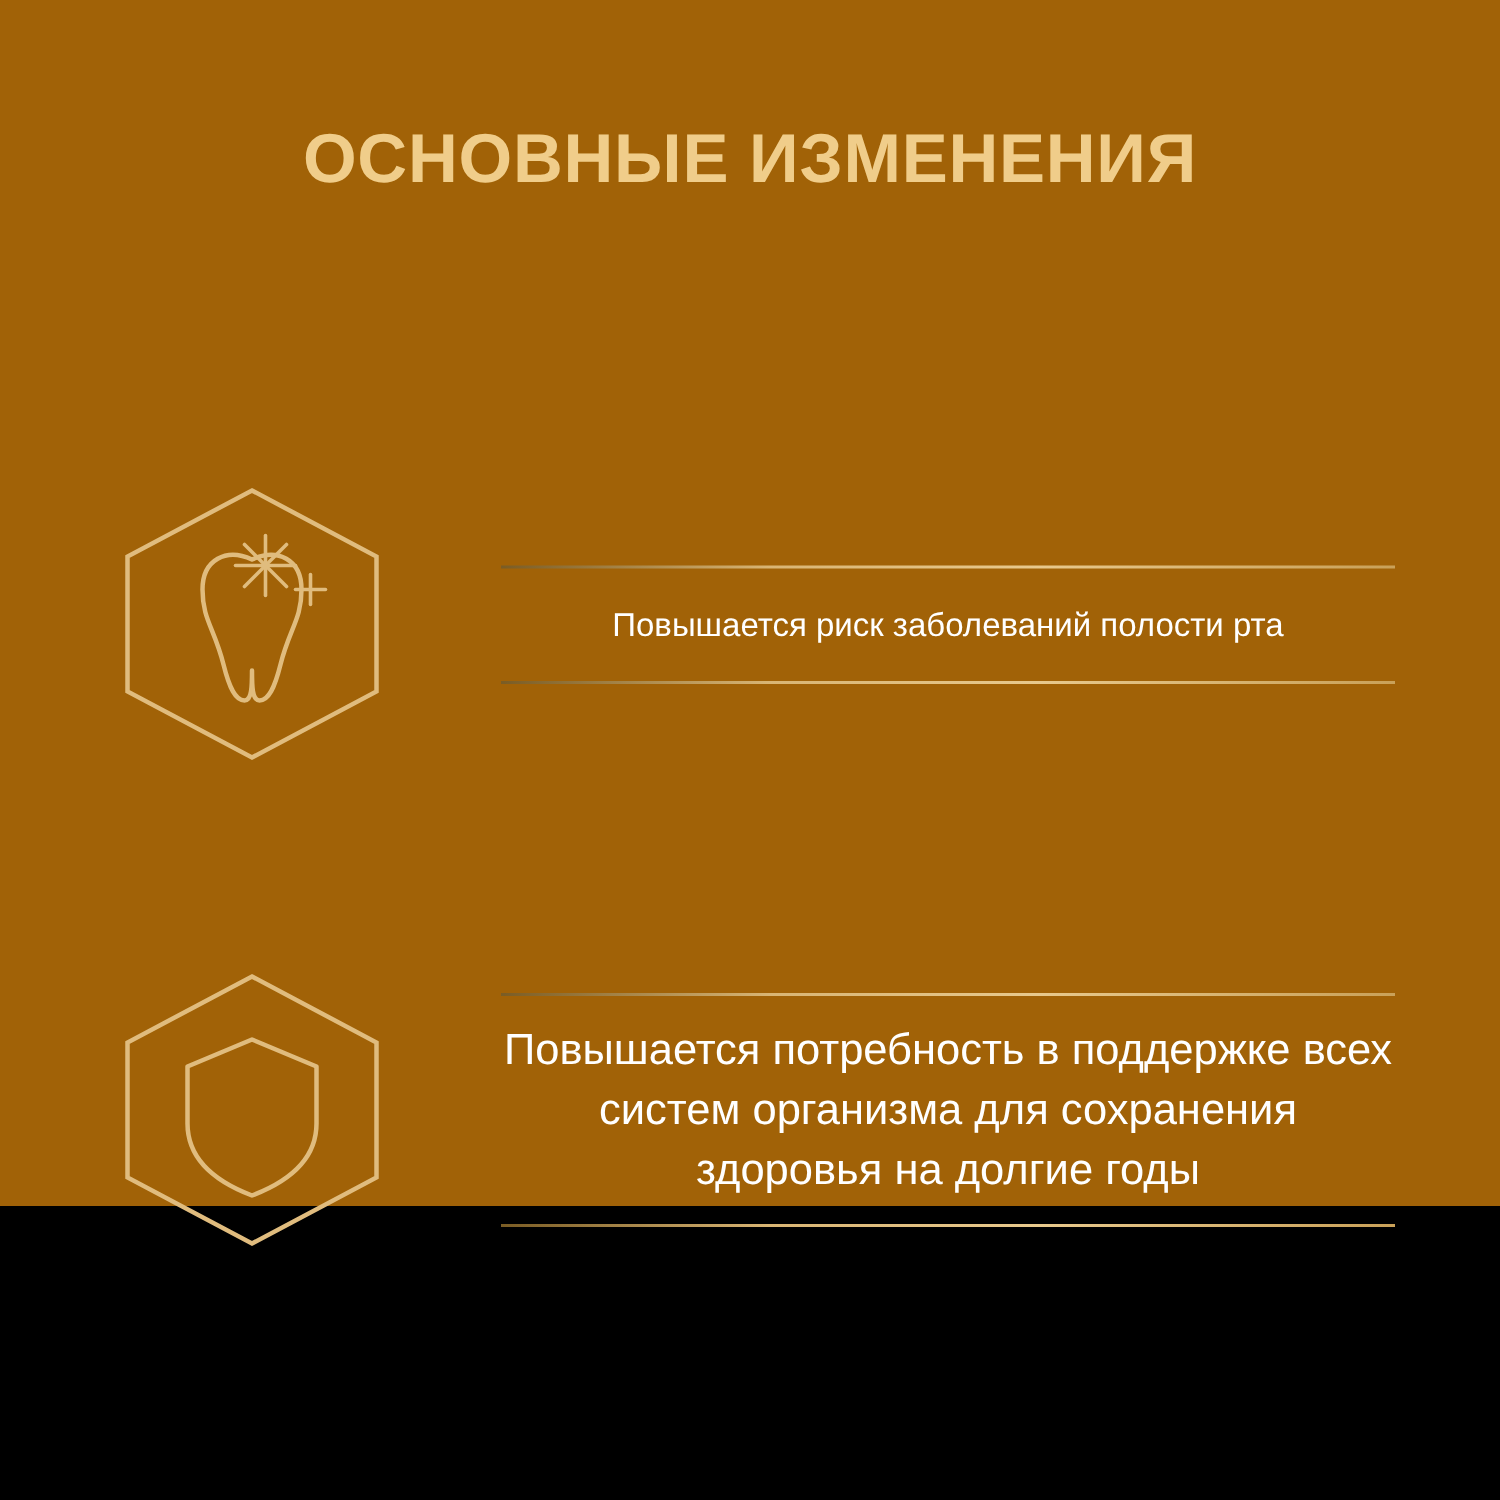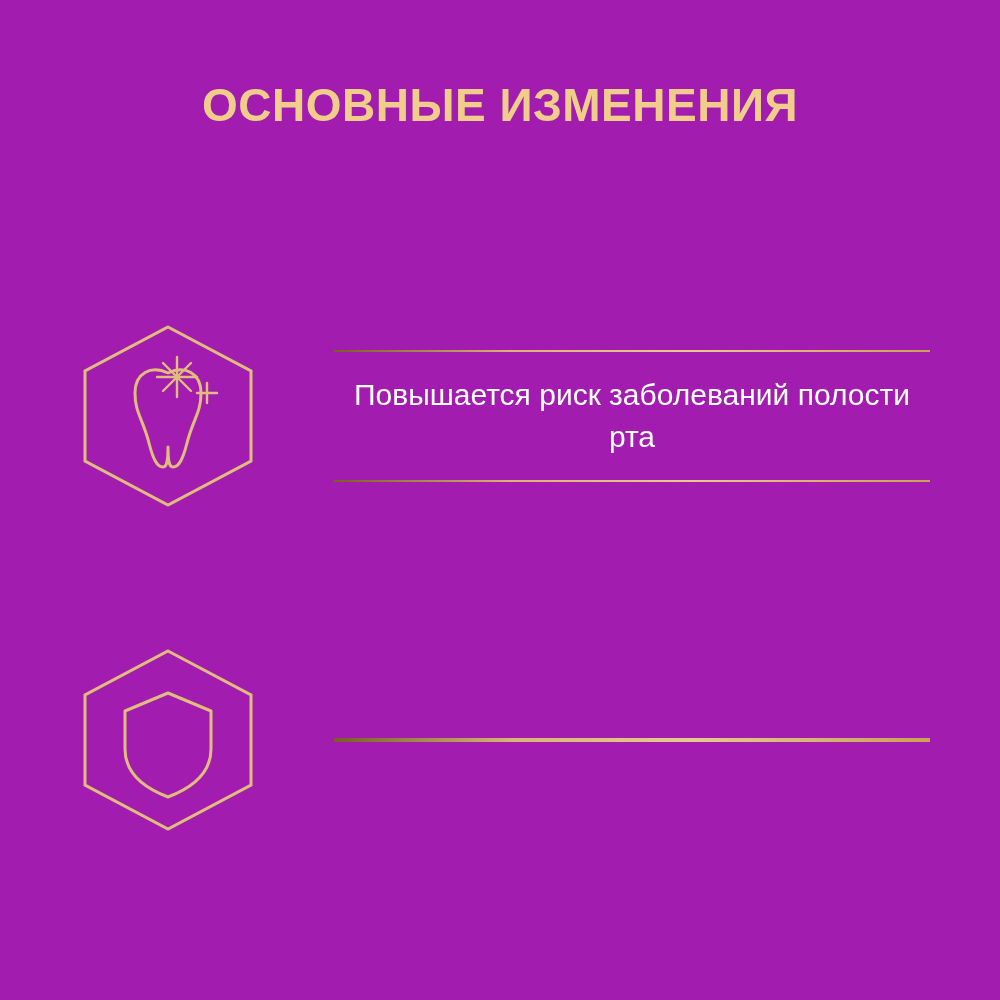"ОСНОВНЫЕ ИЗМЕНЕНИЯ" .page { background: #a21caf -> #a16207; height: 1000px -> 804px }
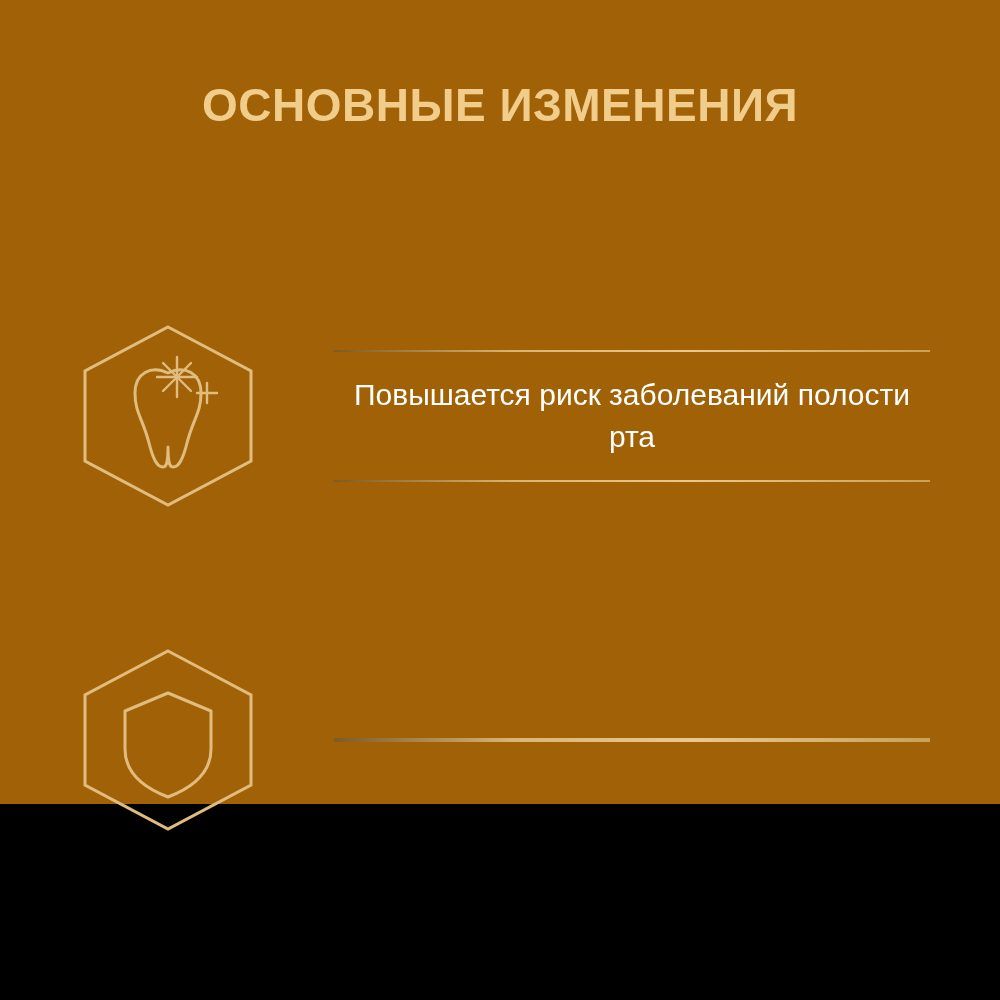"Повышается риск заболеваний полости рта" .feature-text { font-size: 30px -> 22px; line-height: 42px -> 31px }
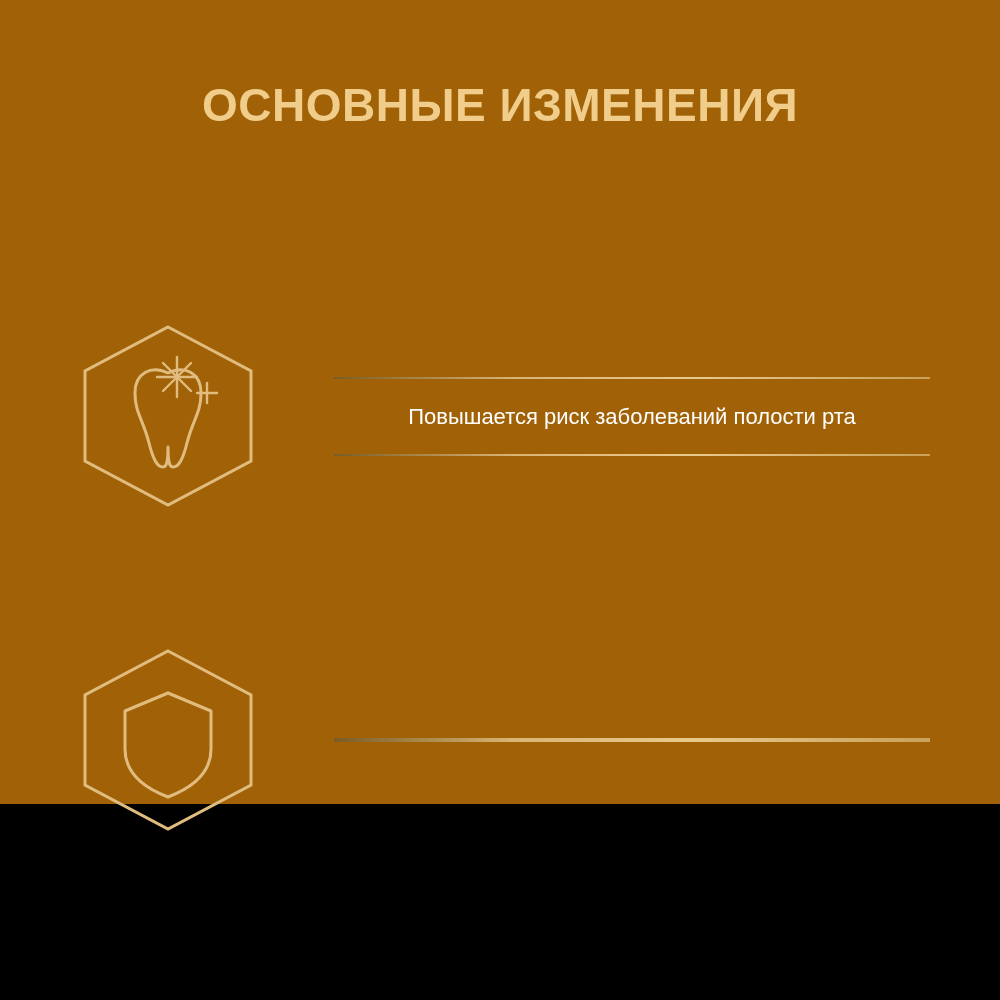"Повышается потребность в поддержке всех" div.feature-text { html: none -> <div>Повышается потребность в поддержке всех систем организма для сохранения здоровья на долгие годы</div> }
